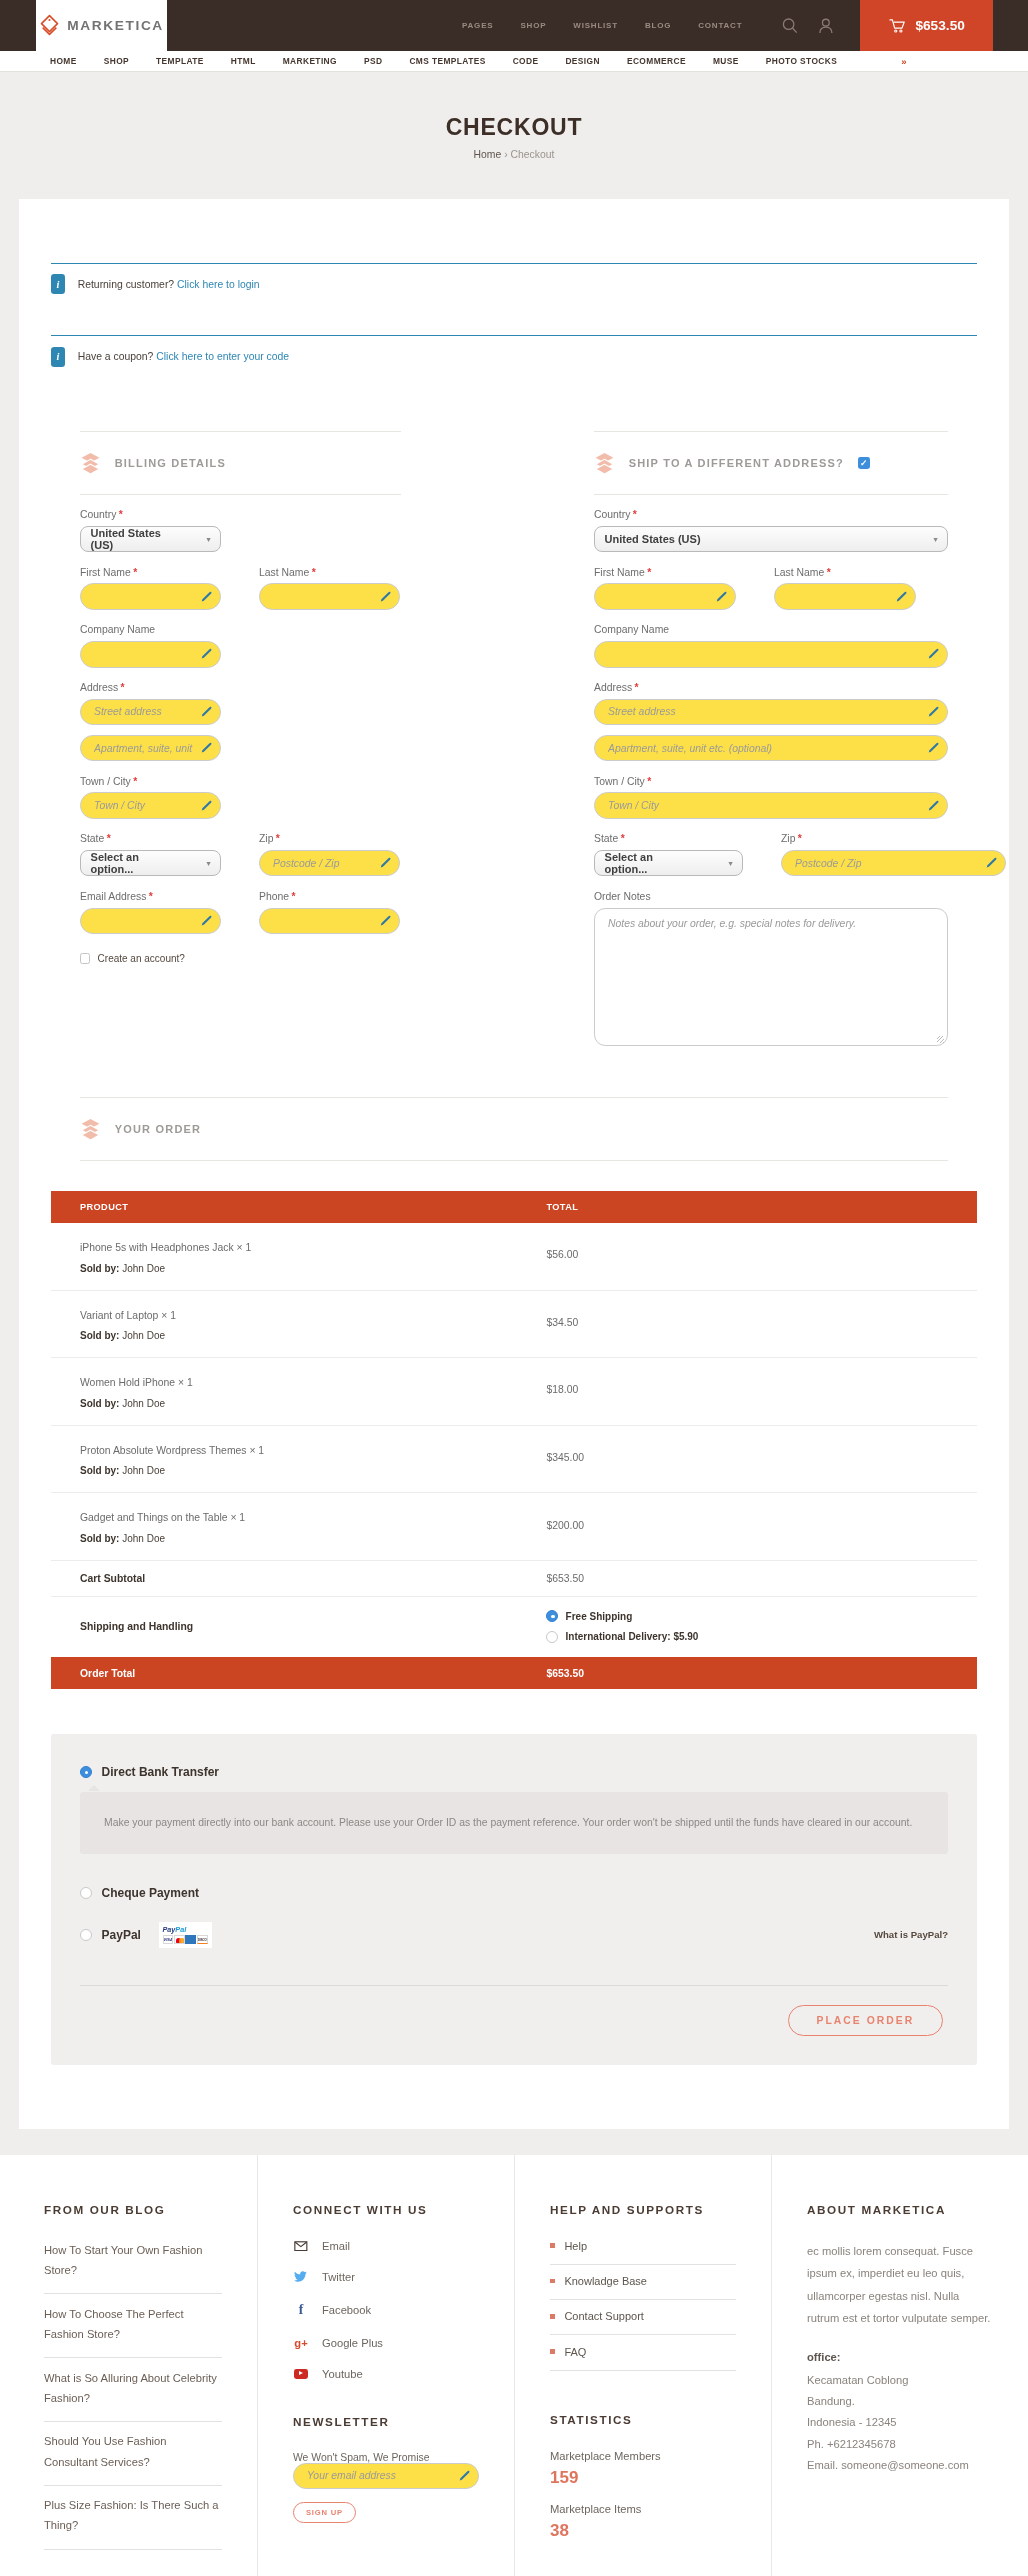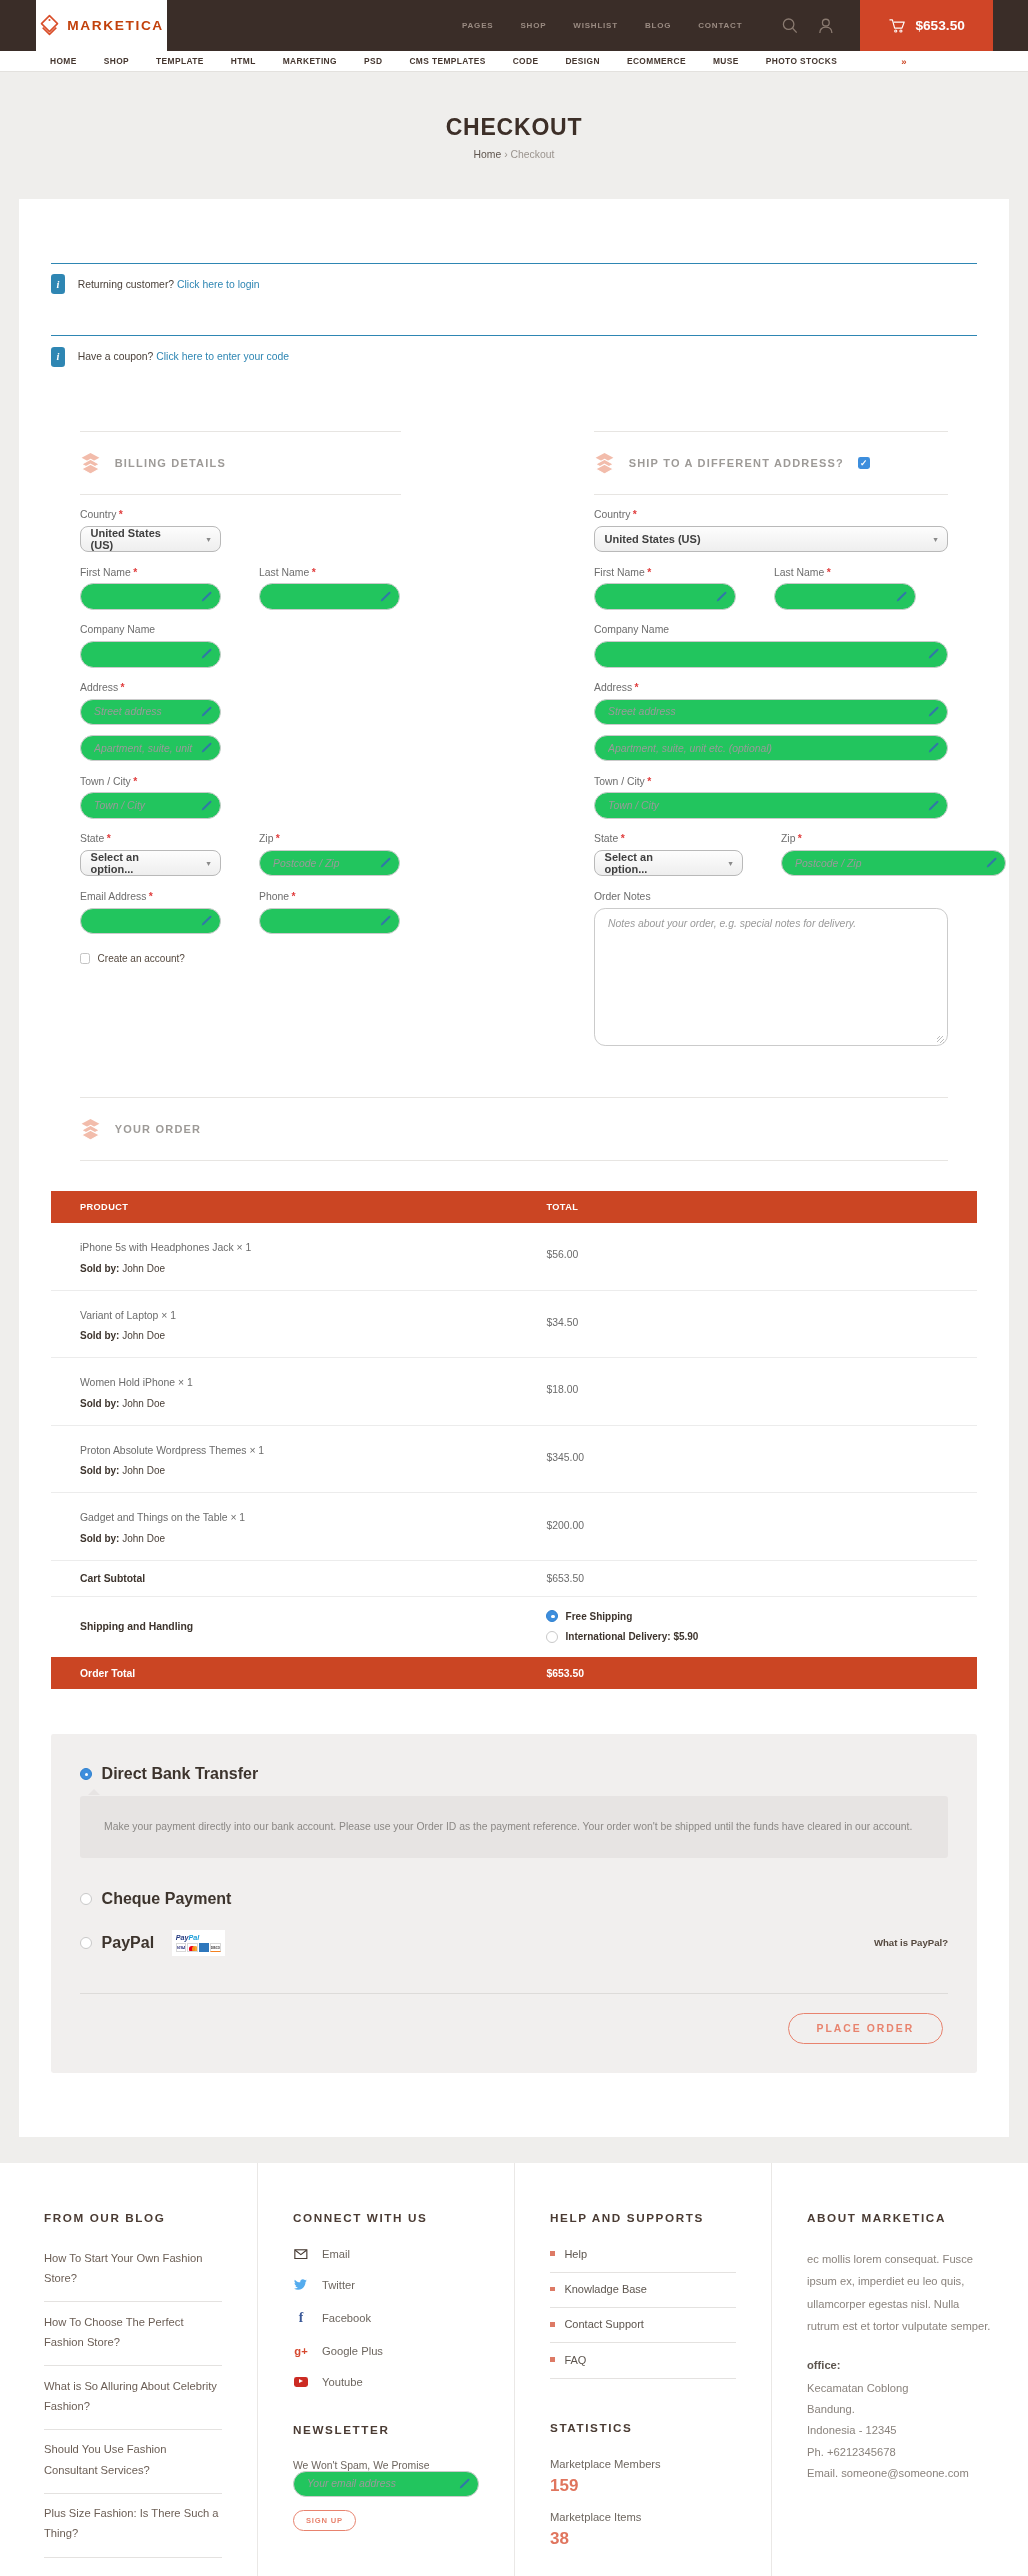"MARKETICA" .brand { color: #c2410c -> #737373 }
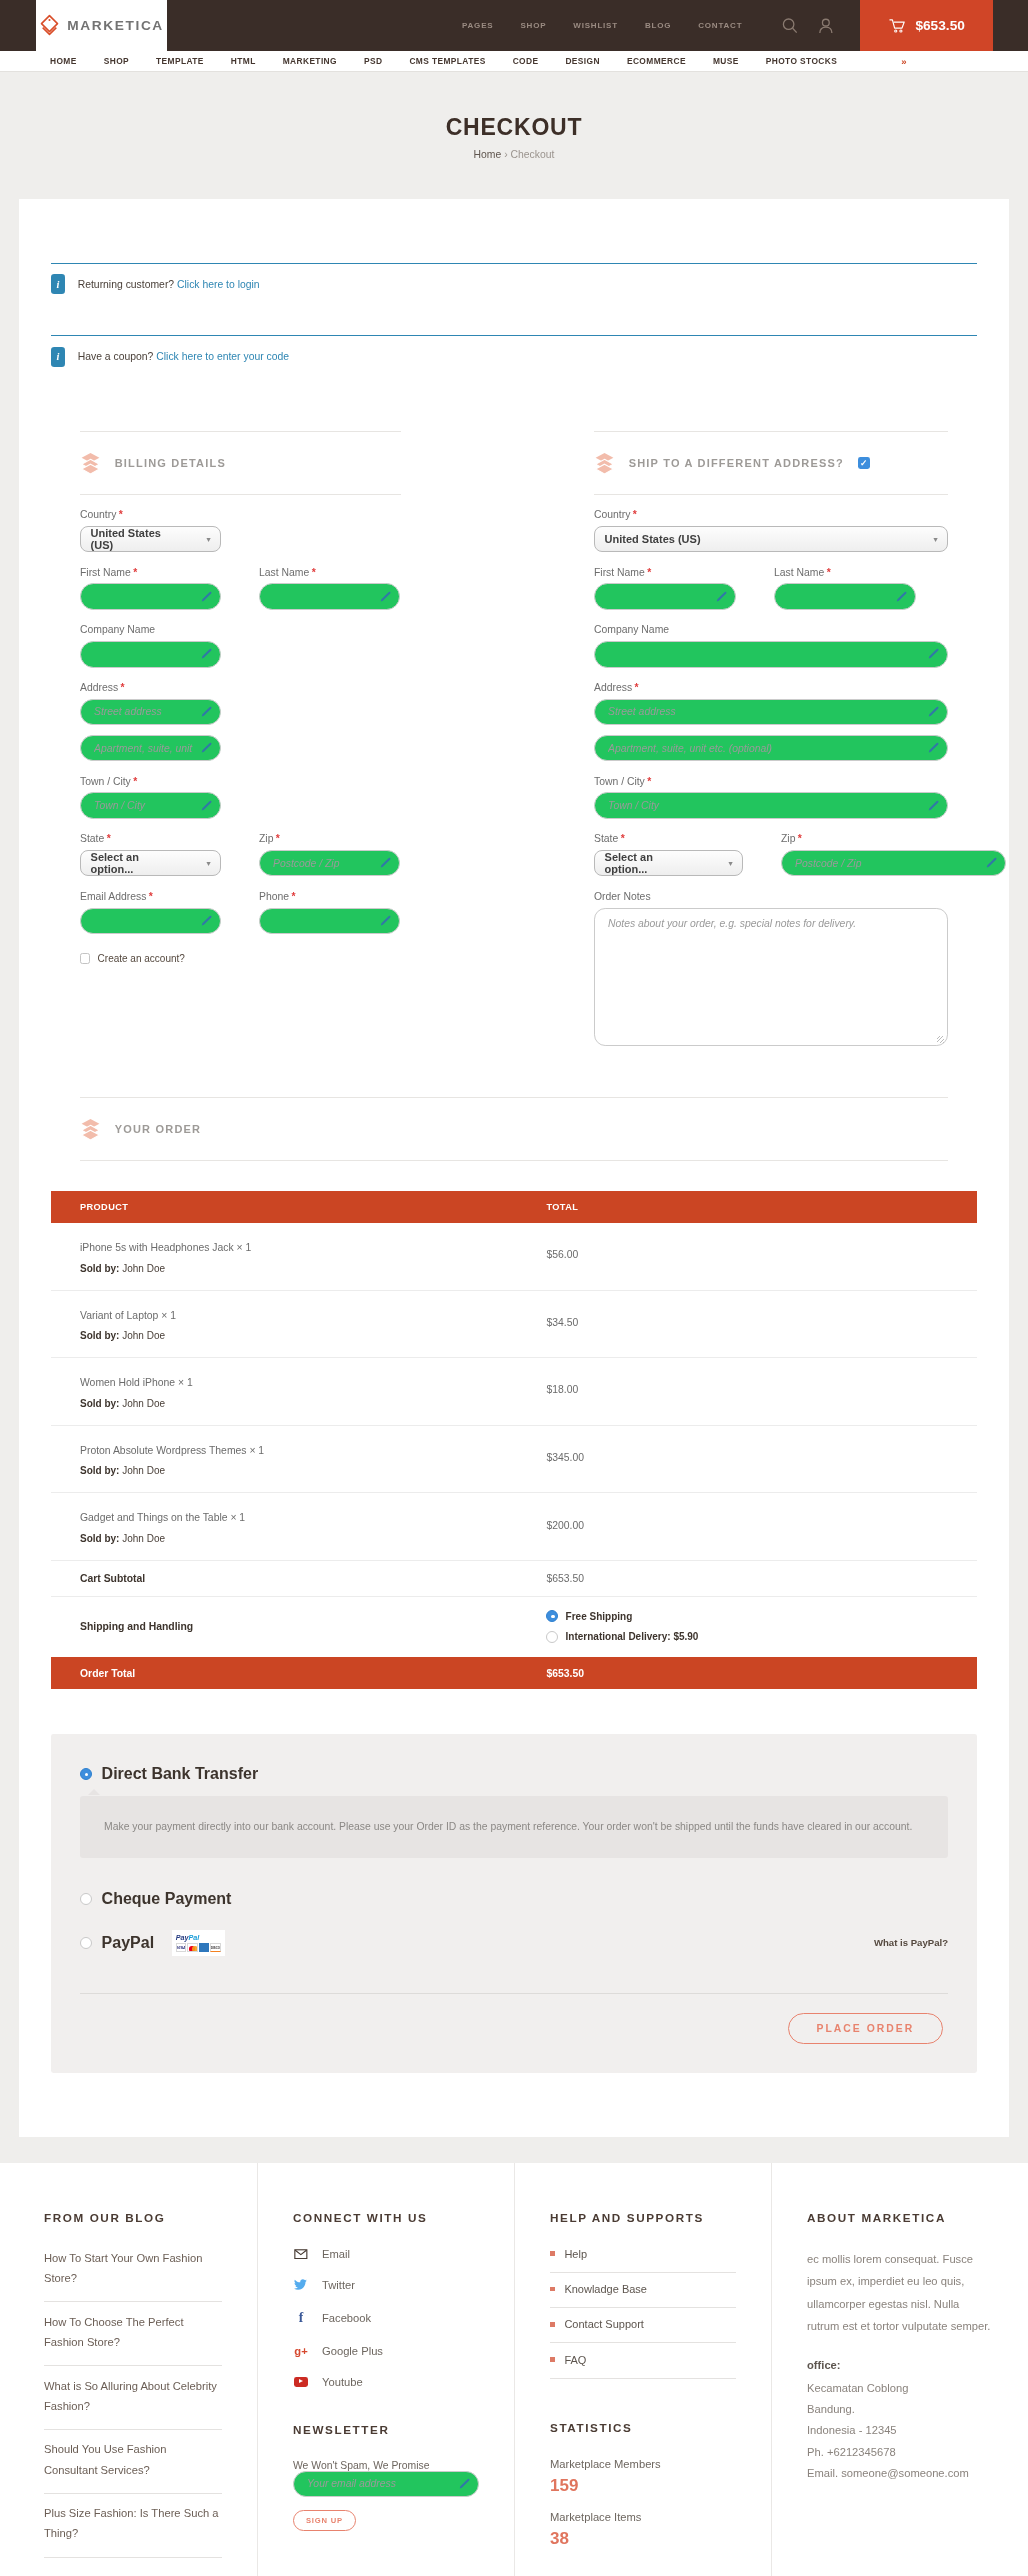"Street address" .pill input { background: #22c55e -> #fde047 }
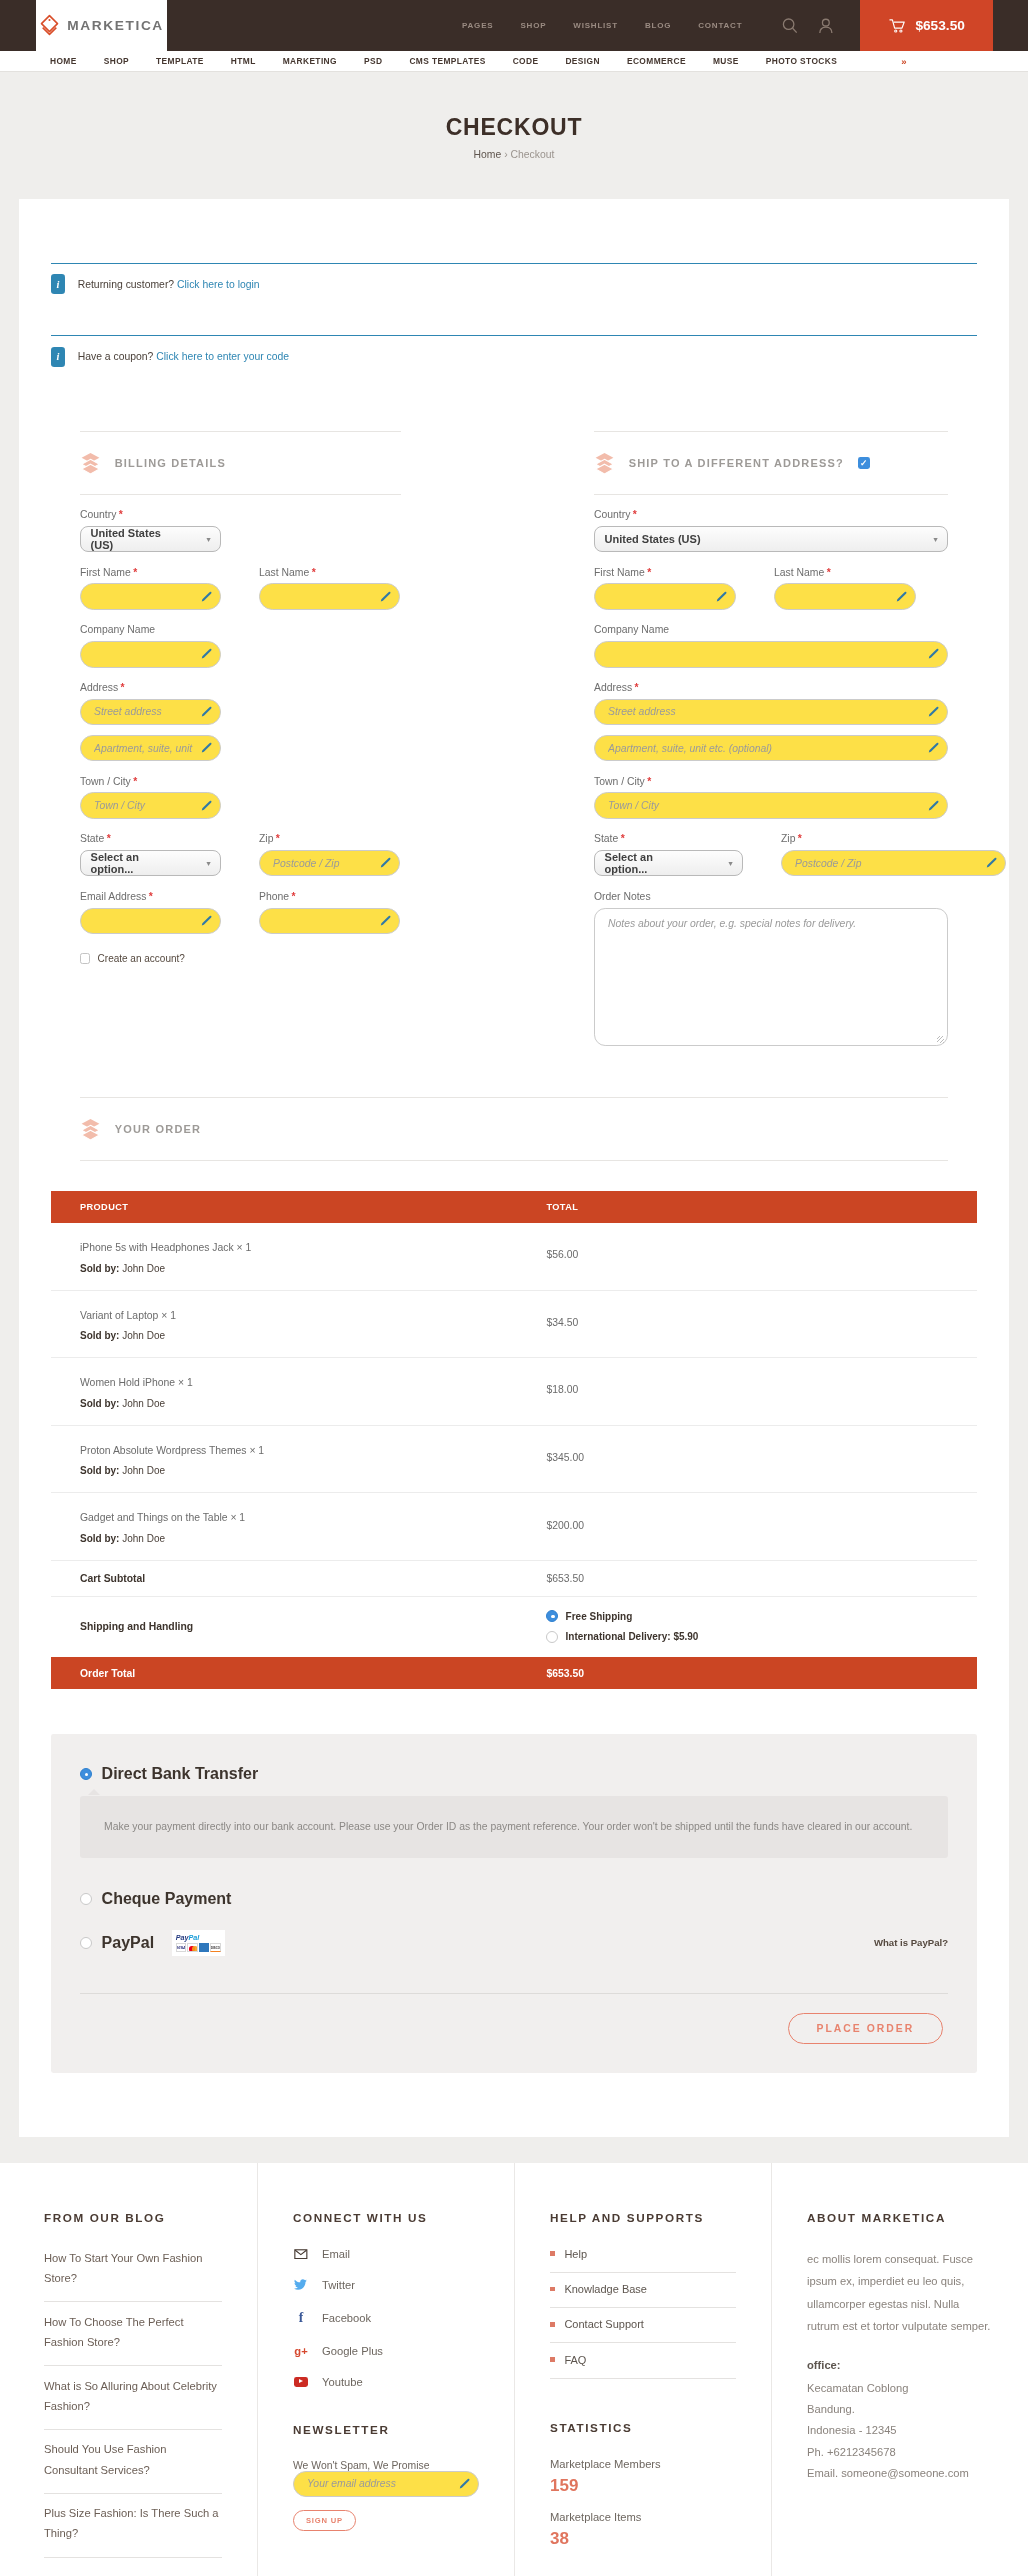"Direct Bank Transfer" .pm-label { font-size: 16px -> 12px }
